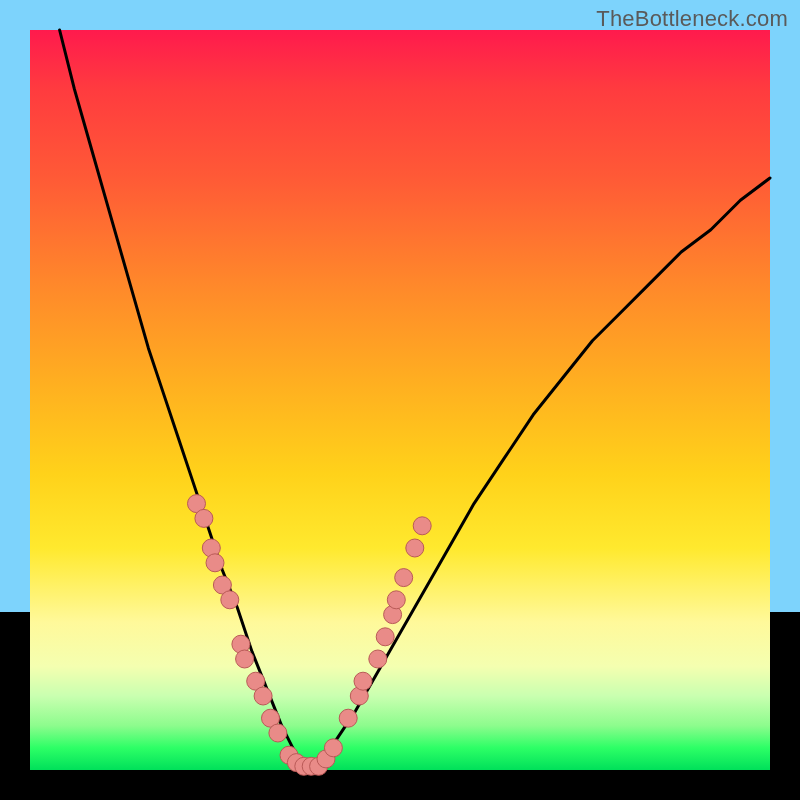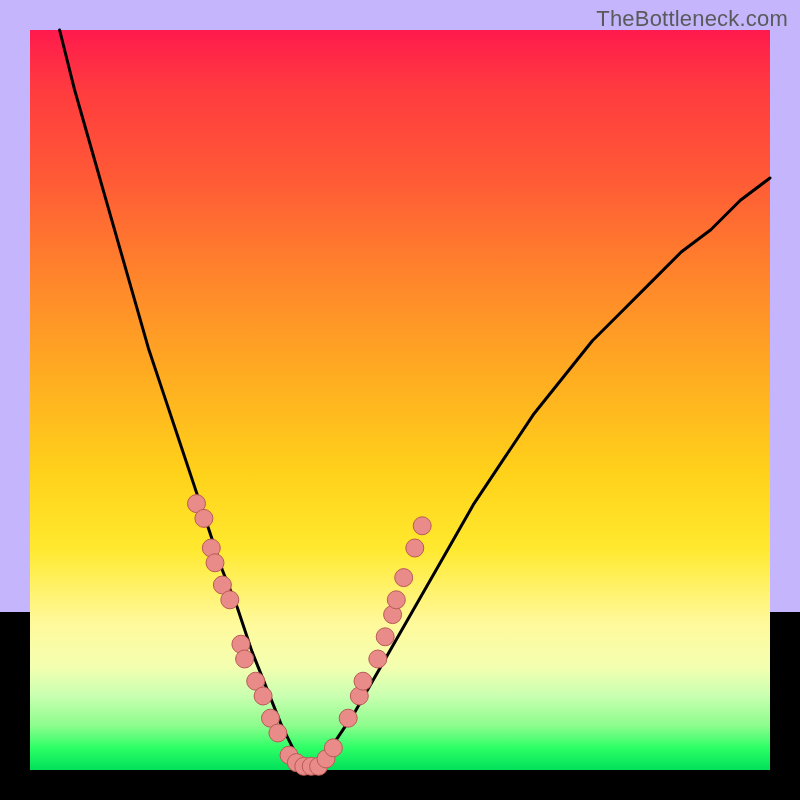"TheBottleneck.com" .frame { background: #c4b5fd -> #7dd3fc }
